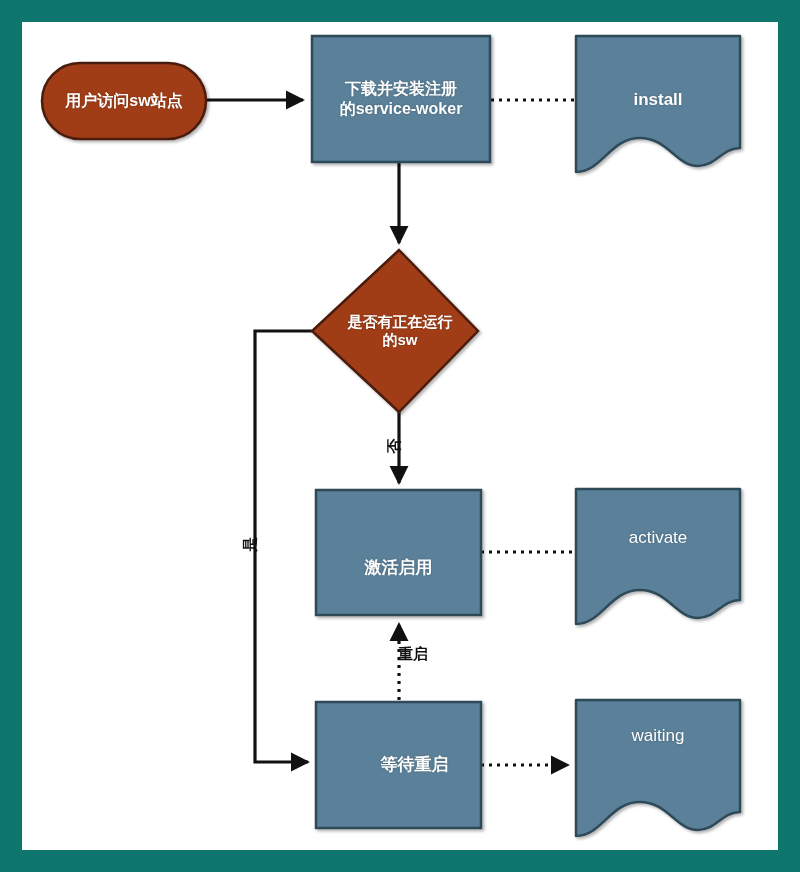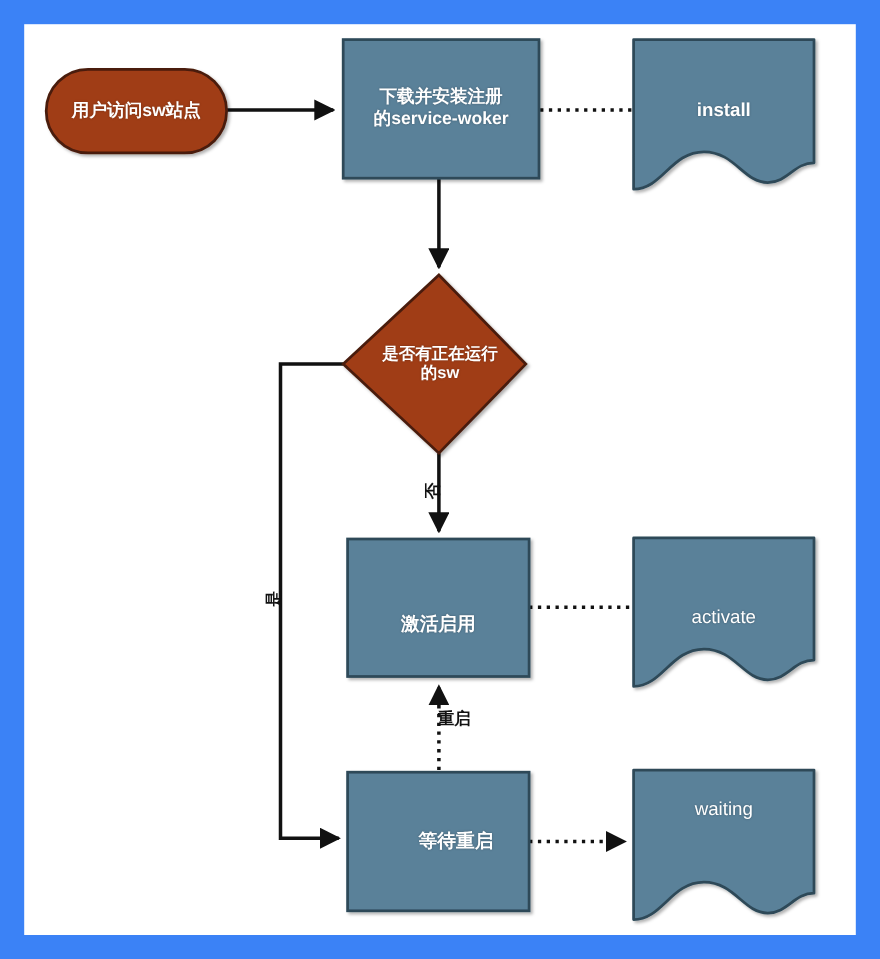"用户访问sw站点" #stage { background: #3b82f6 -> #0f766e }
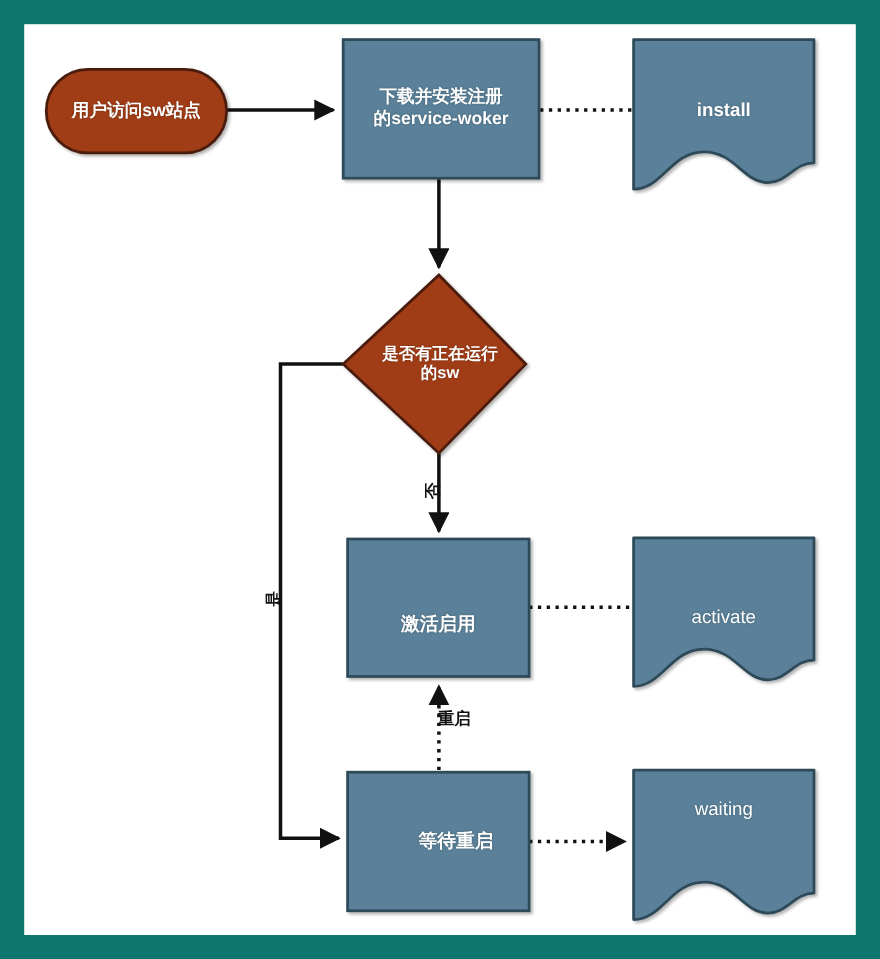"activate" div.node-label { top: 497px -> 474px }
